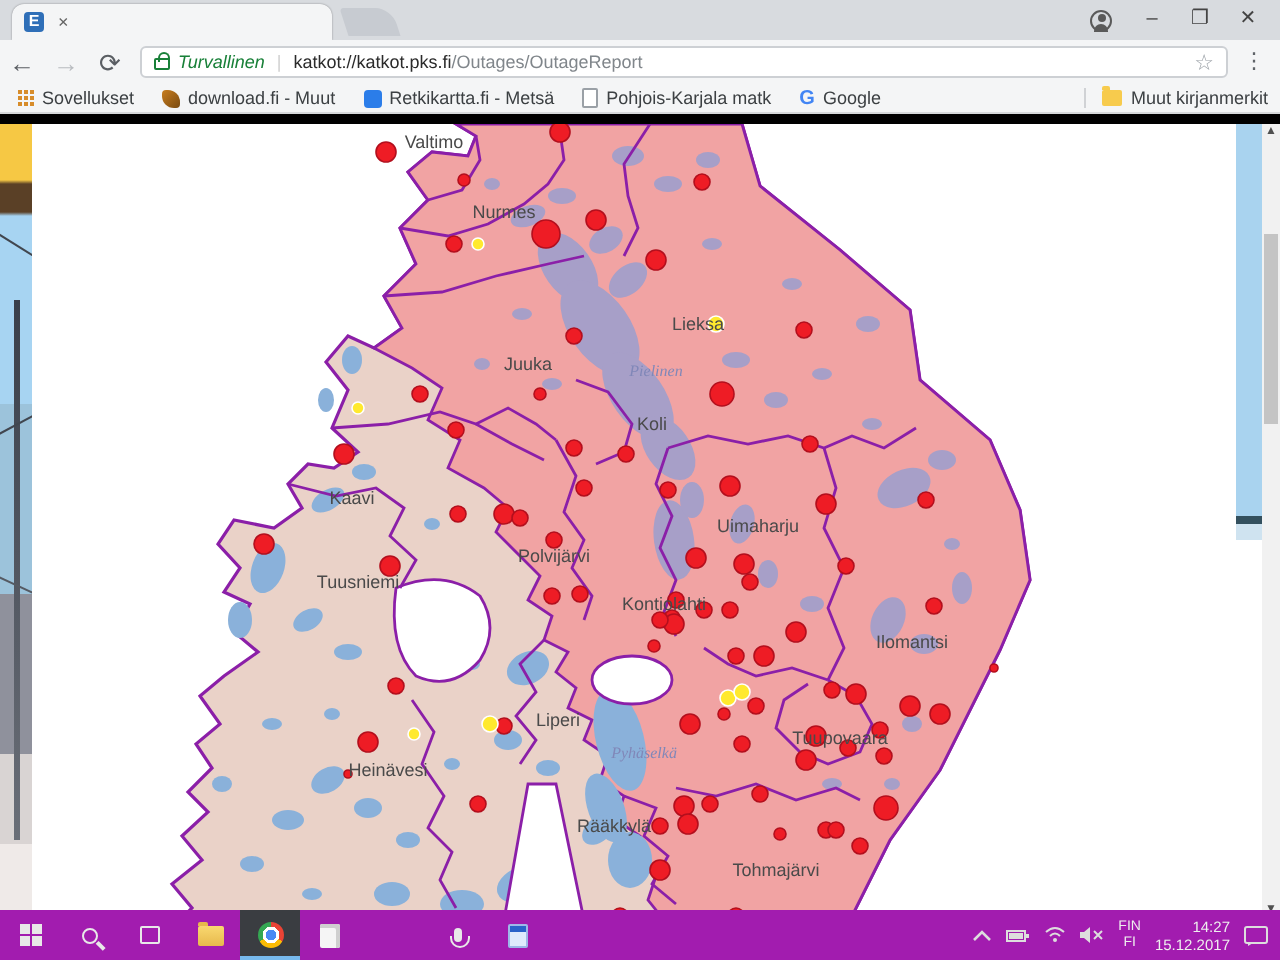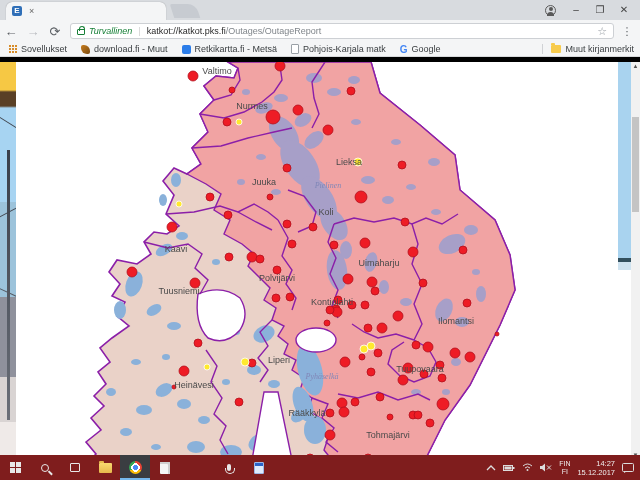"14:27" .taskbar { background: #7f1d1d -> #a21caf }
